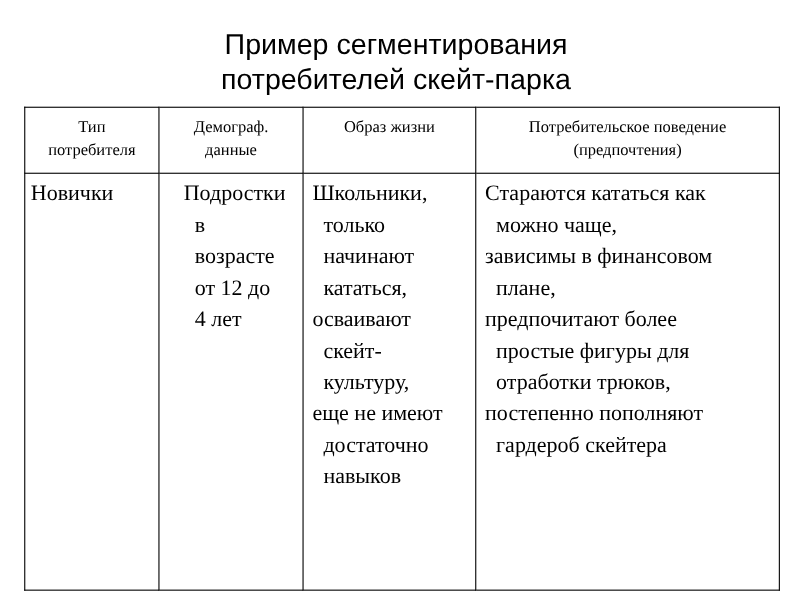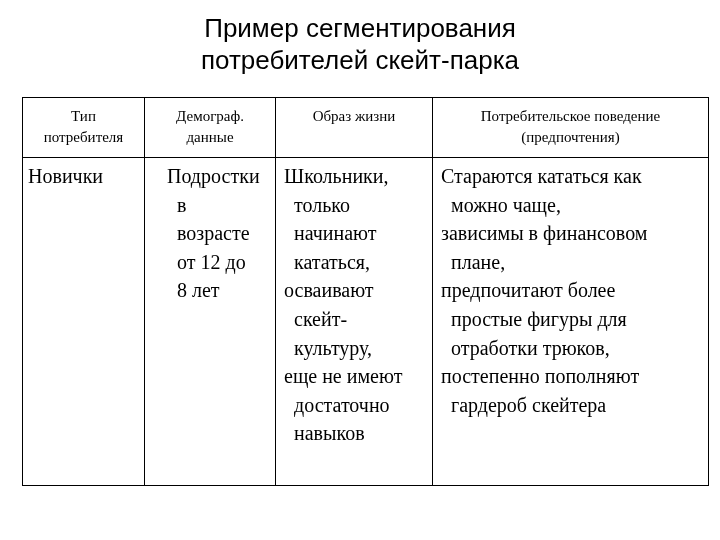"Пример сегментирования" .title { top: 12px -> 24px }
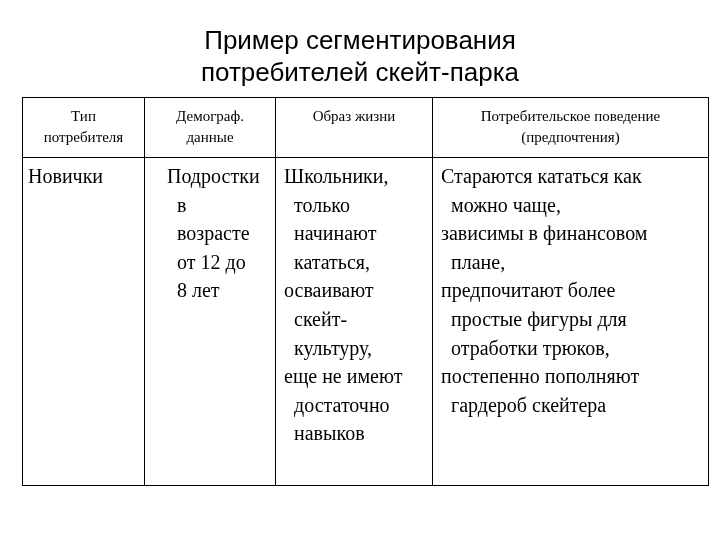"Тип" table { height: 389px -> 440px }
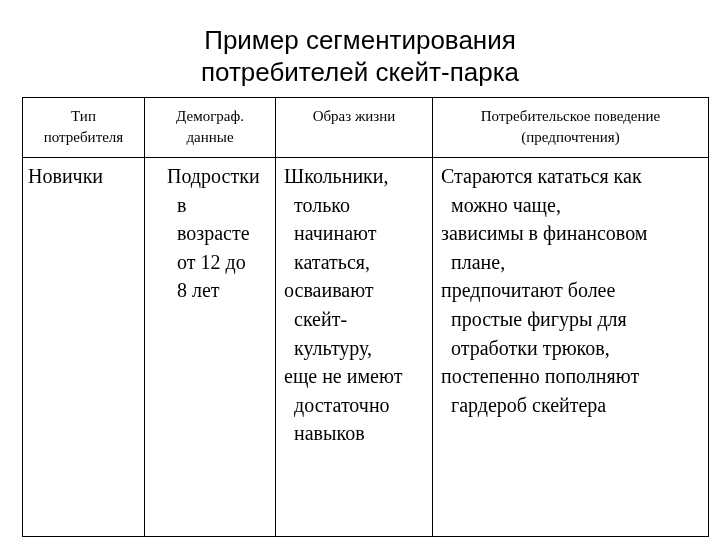"8 лет" span.l { text: 8 -> 4 }
